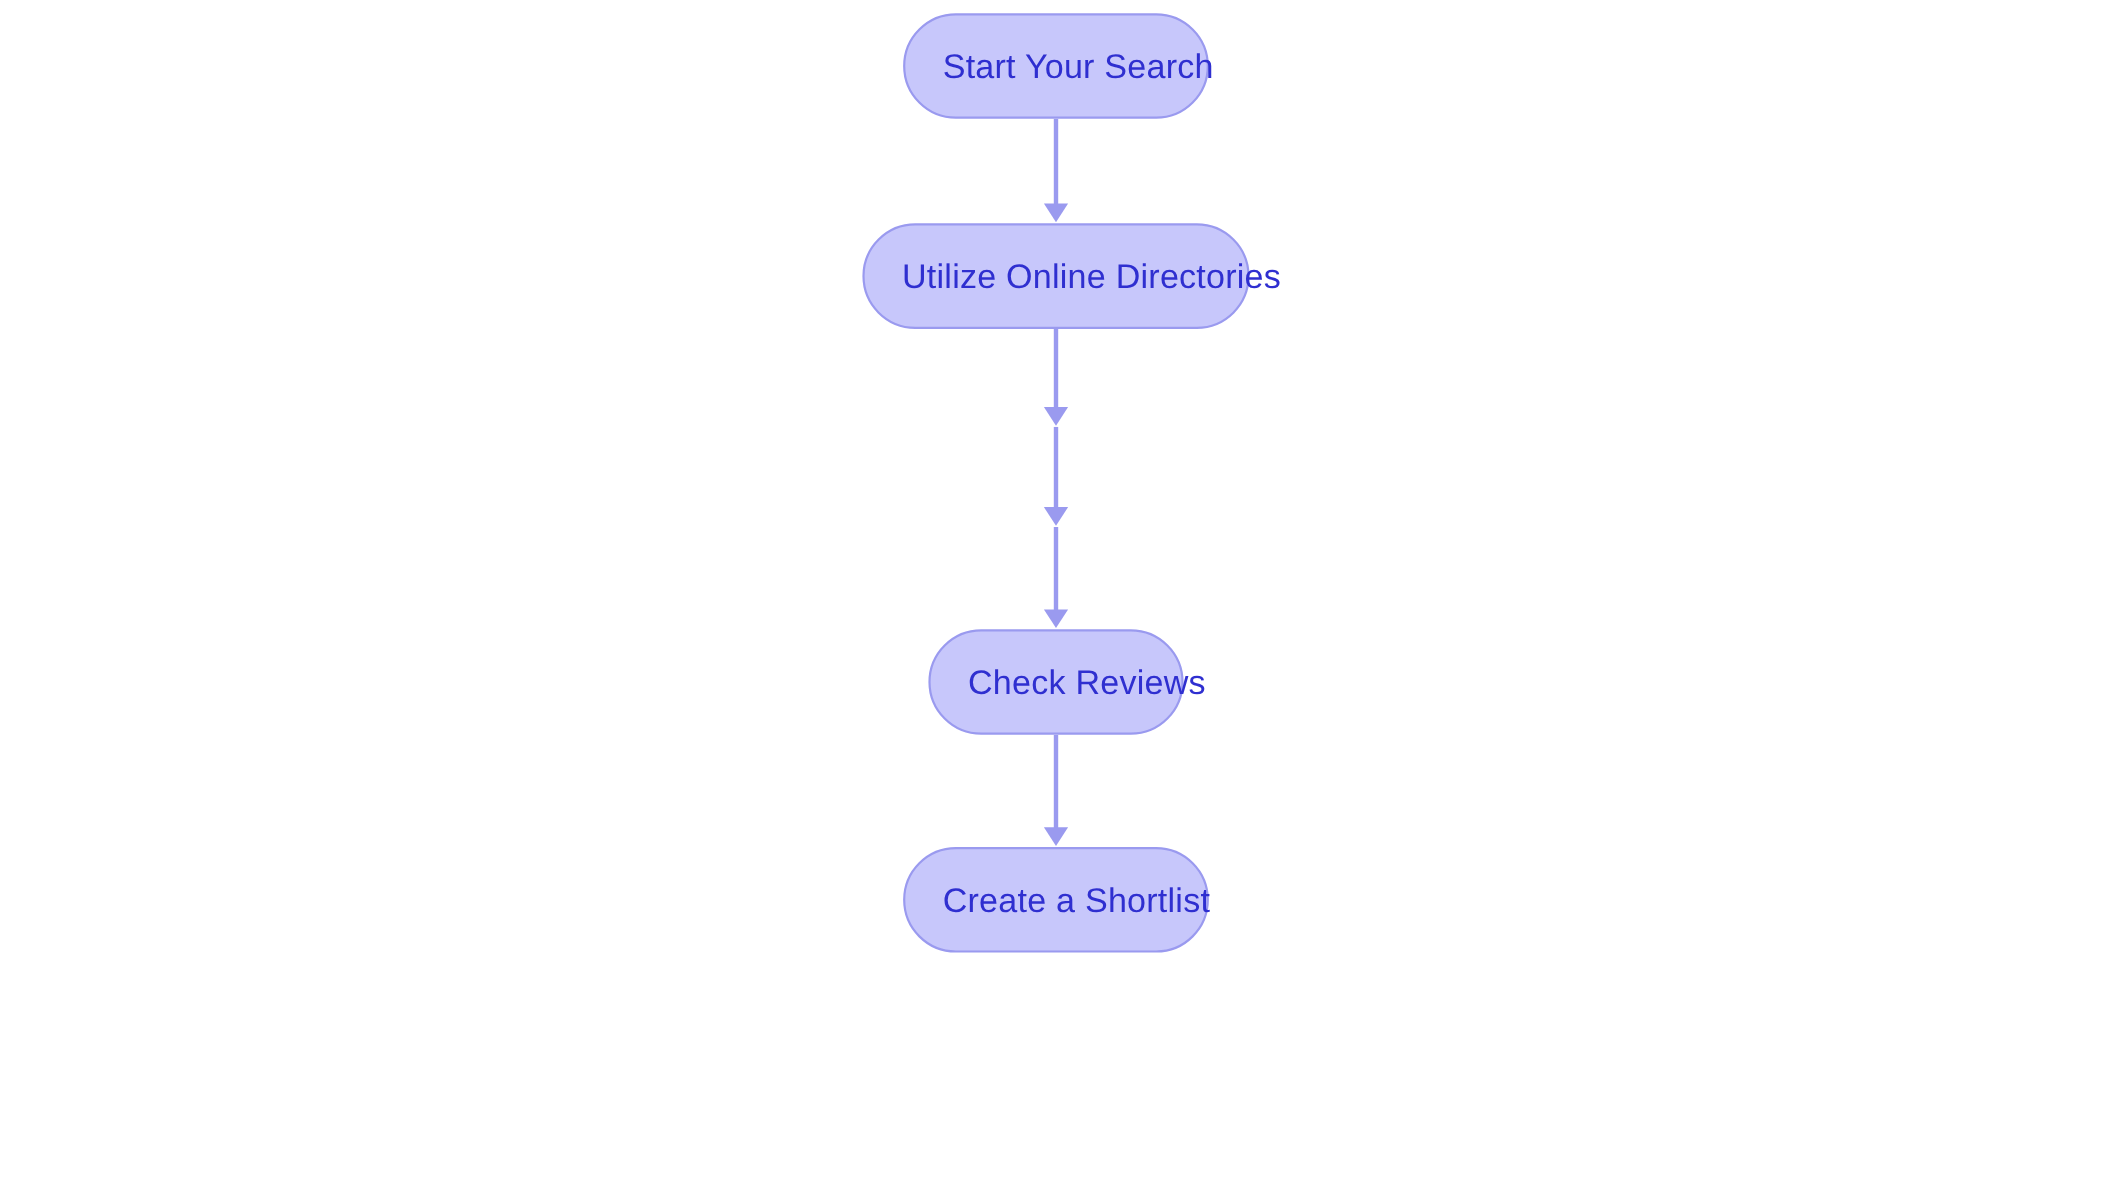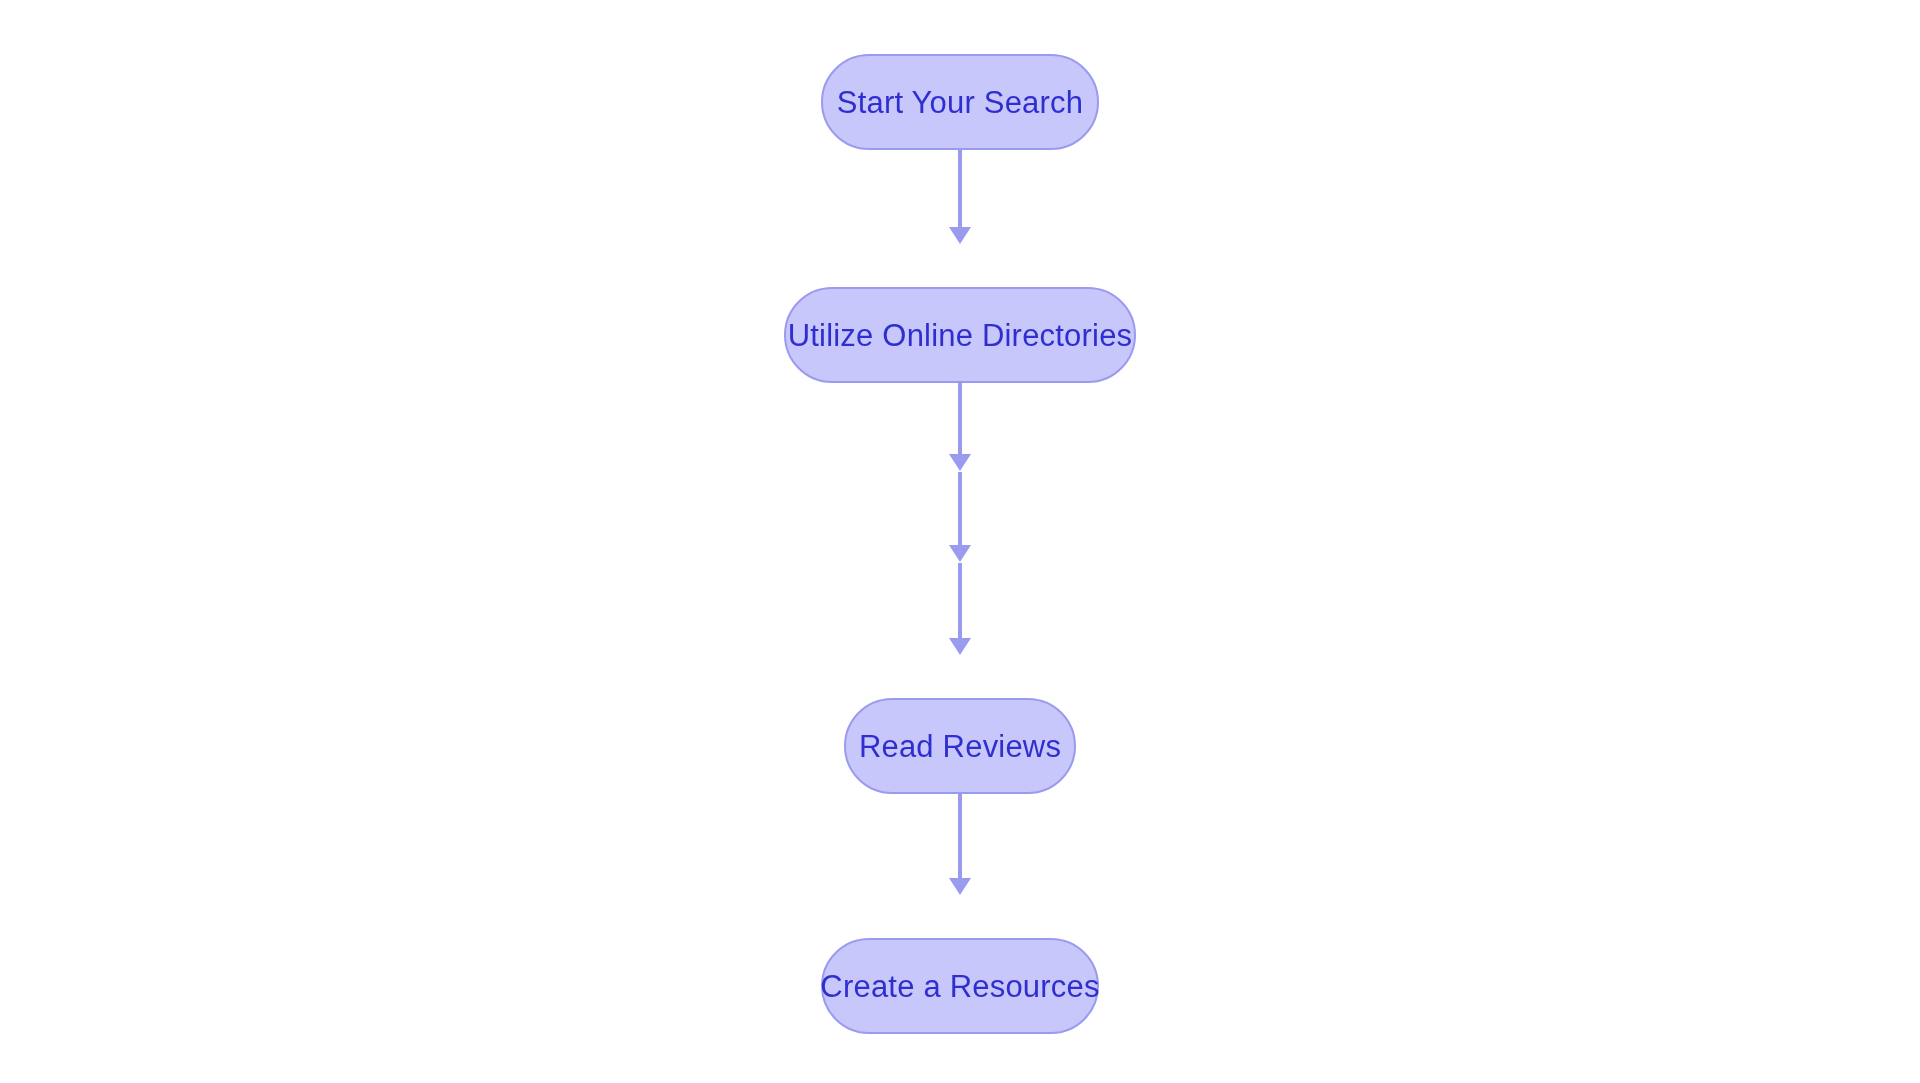"Start Your Search" .node { justify-content: center -> flex-start; margin-top: 42px -> none }
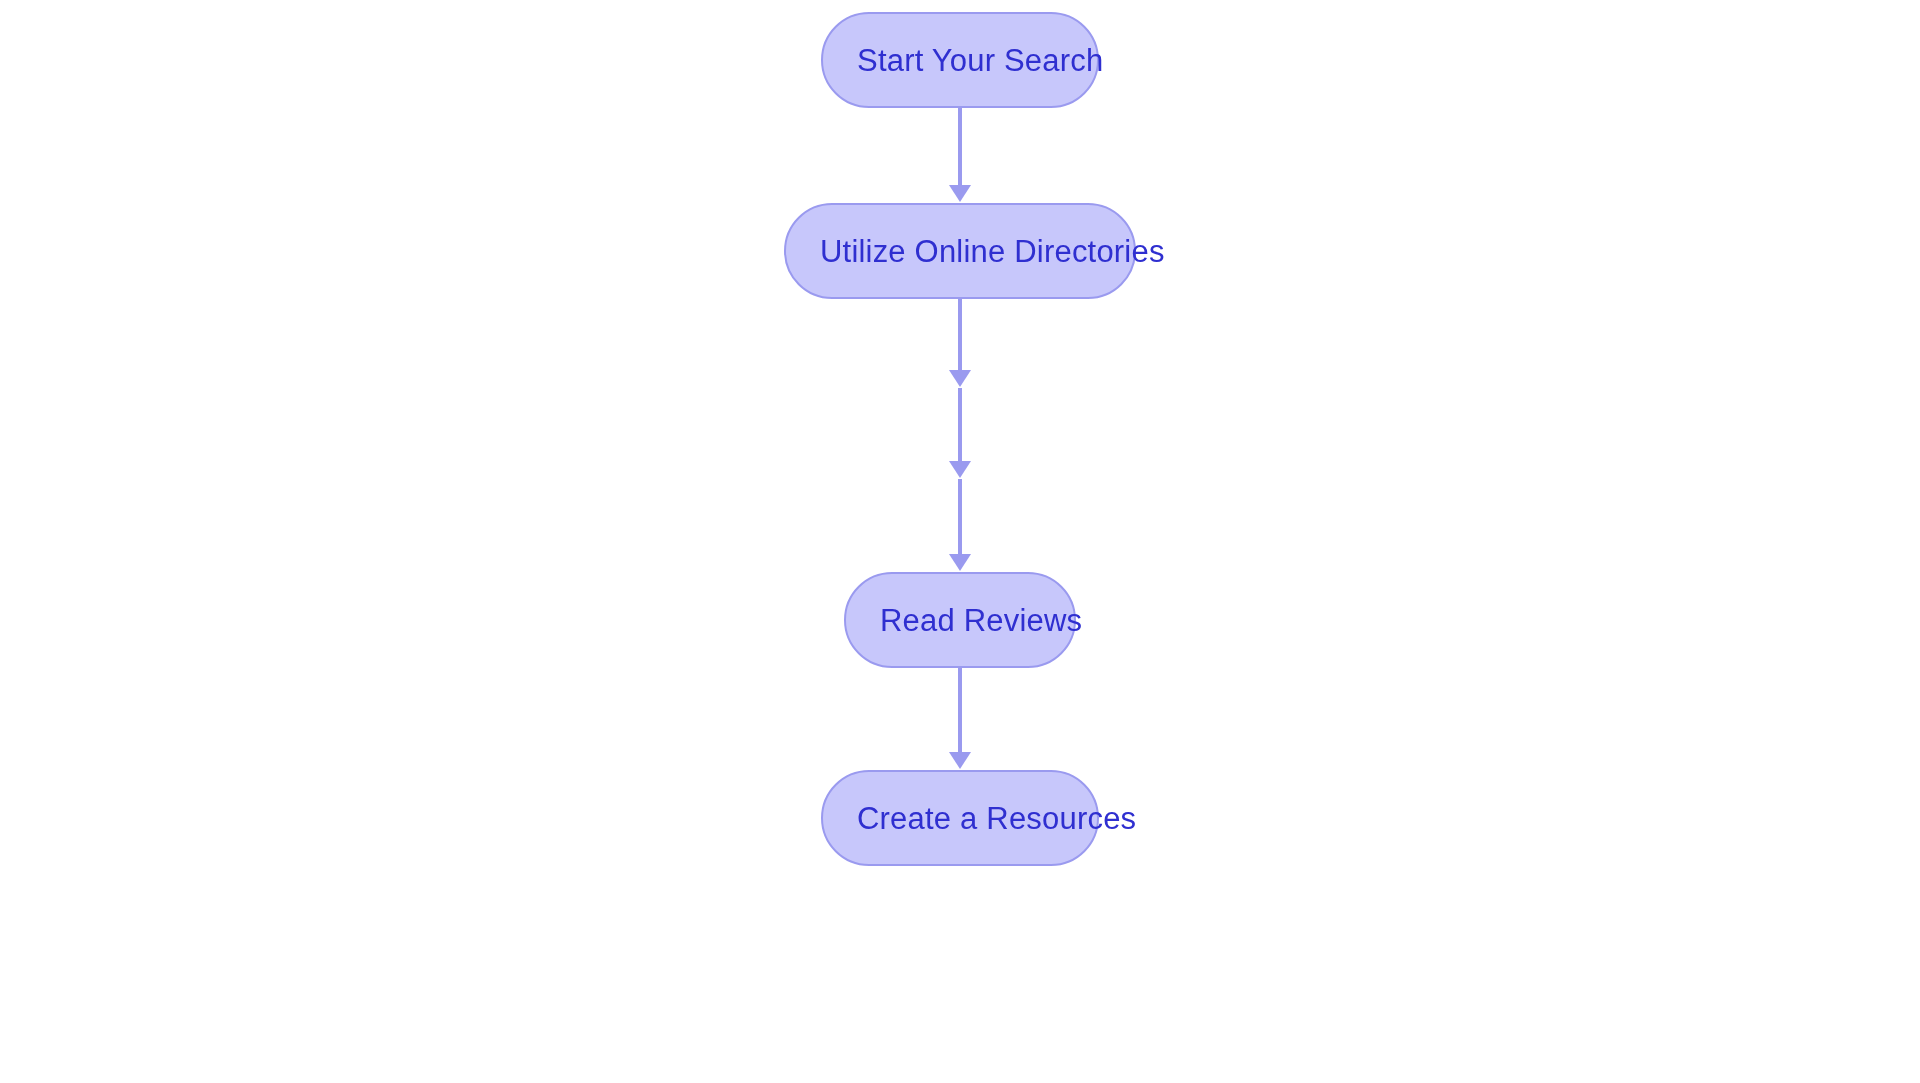"Read Reviews" span.node-label { text: Read -> Check }
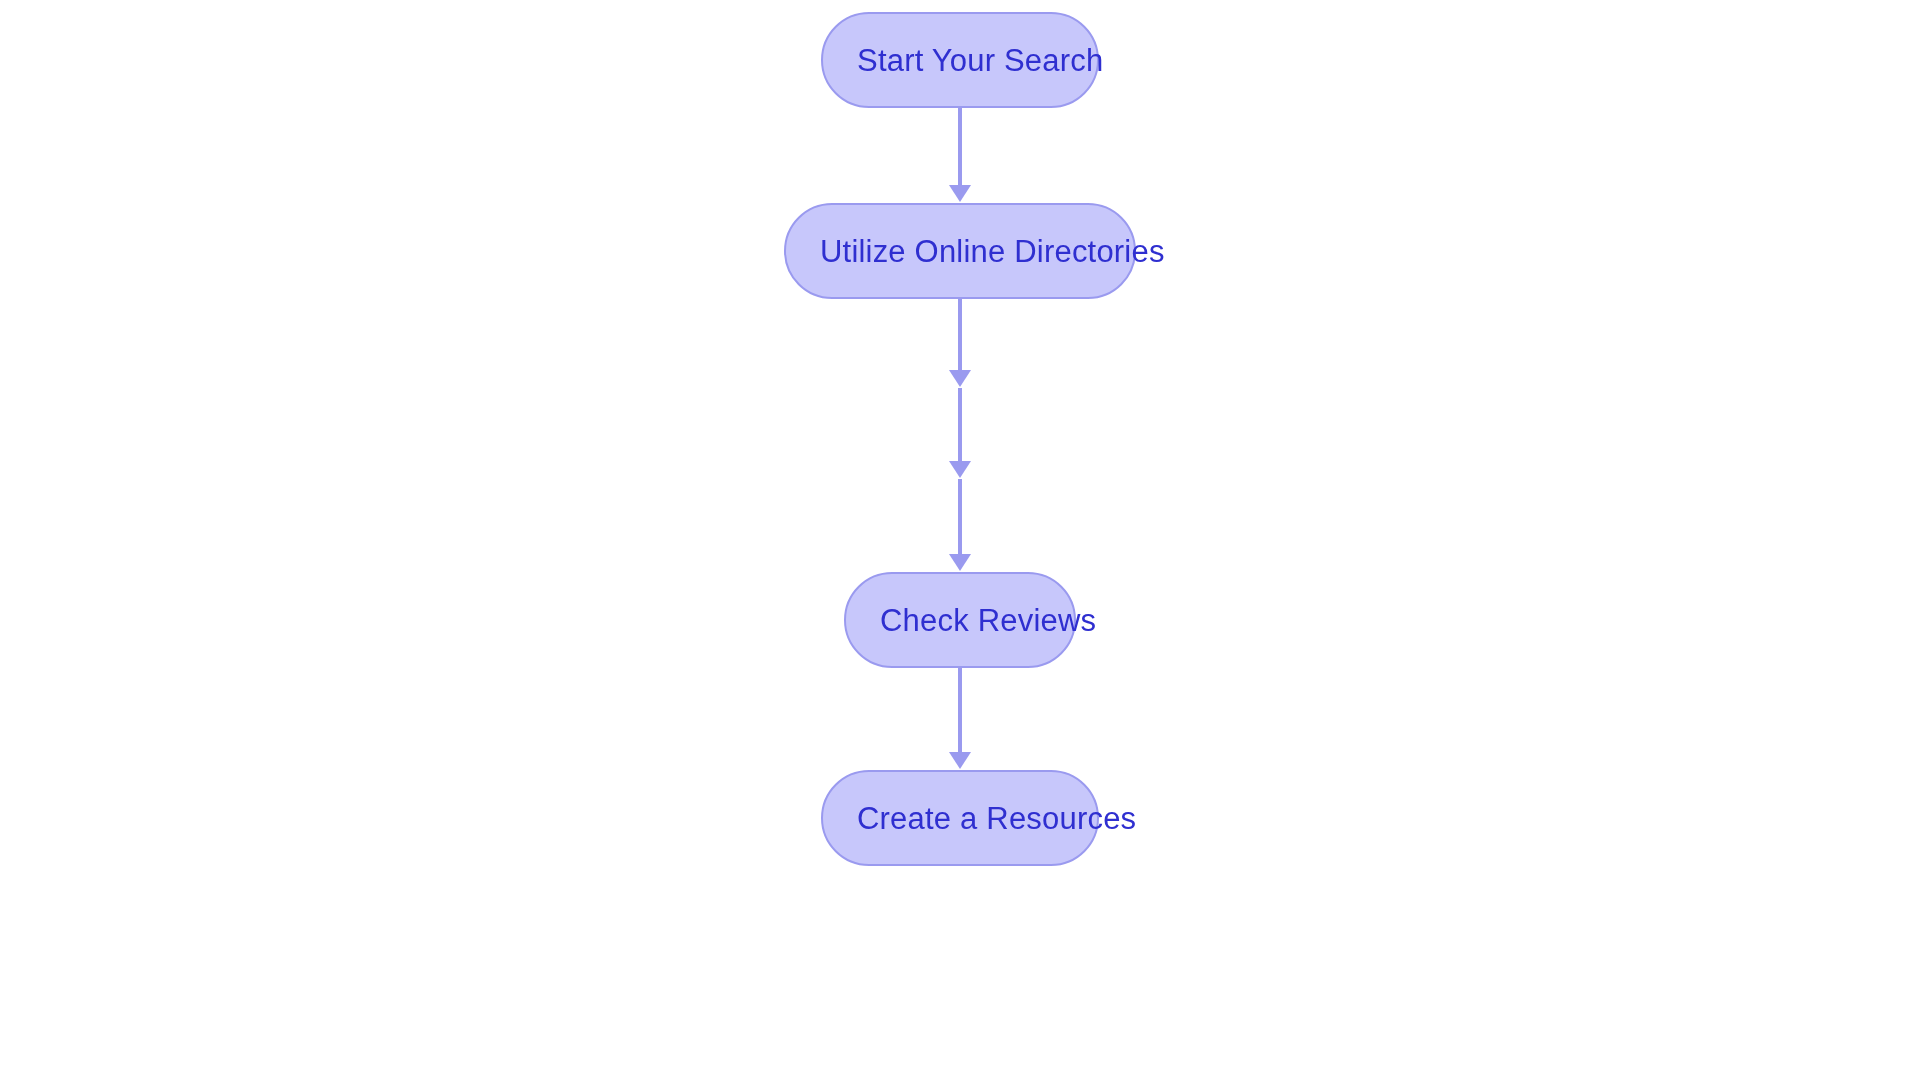"Create a Resources" span.node-label { text: Resources -> Shortlist }
